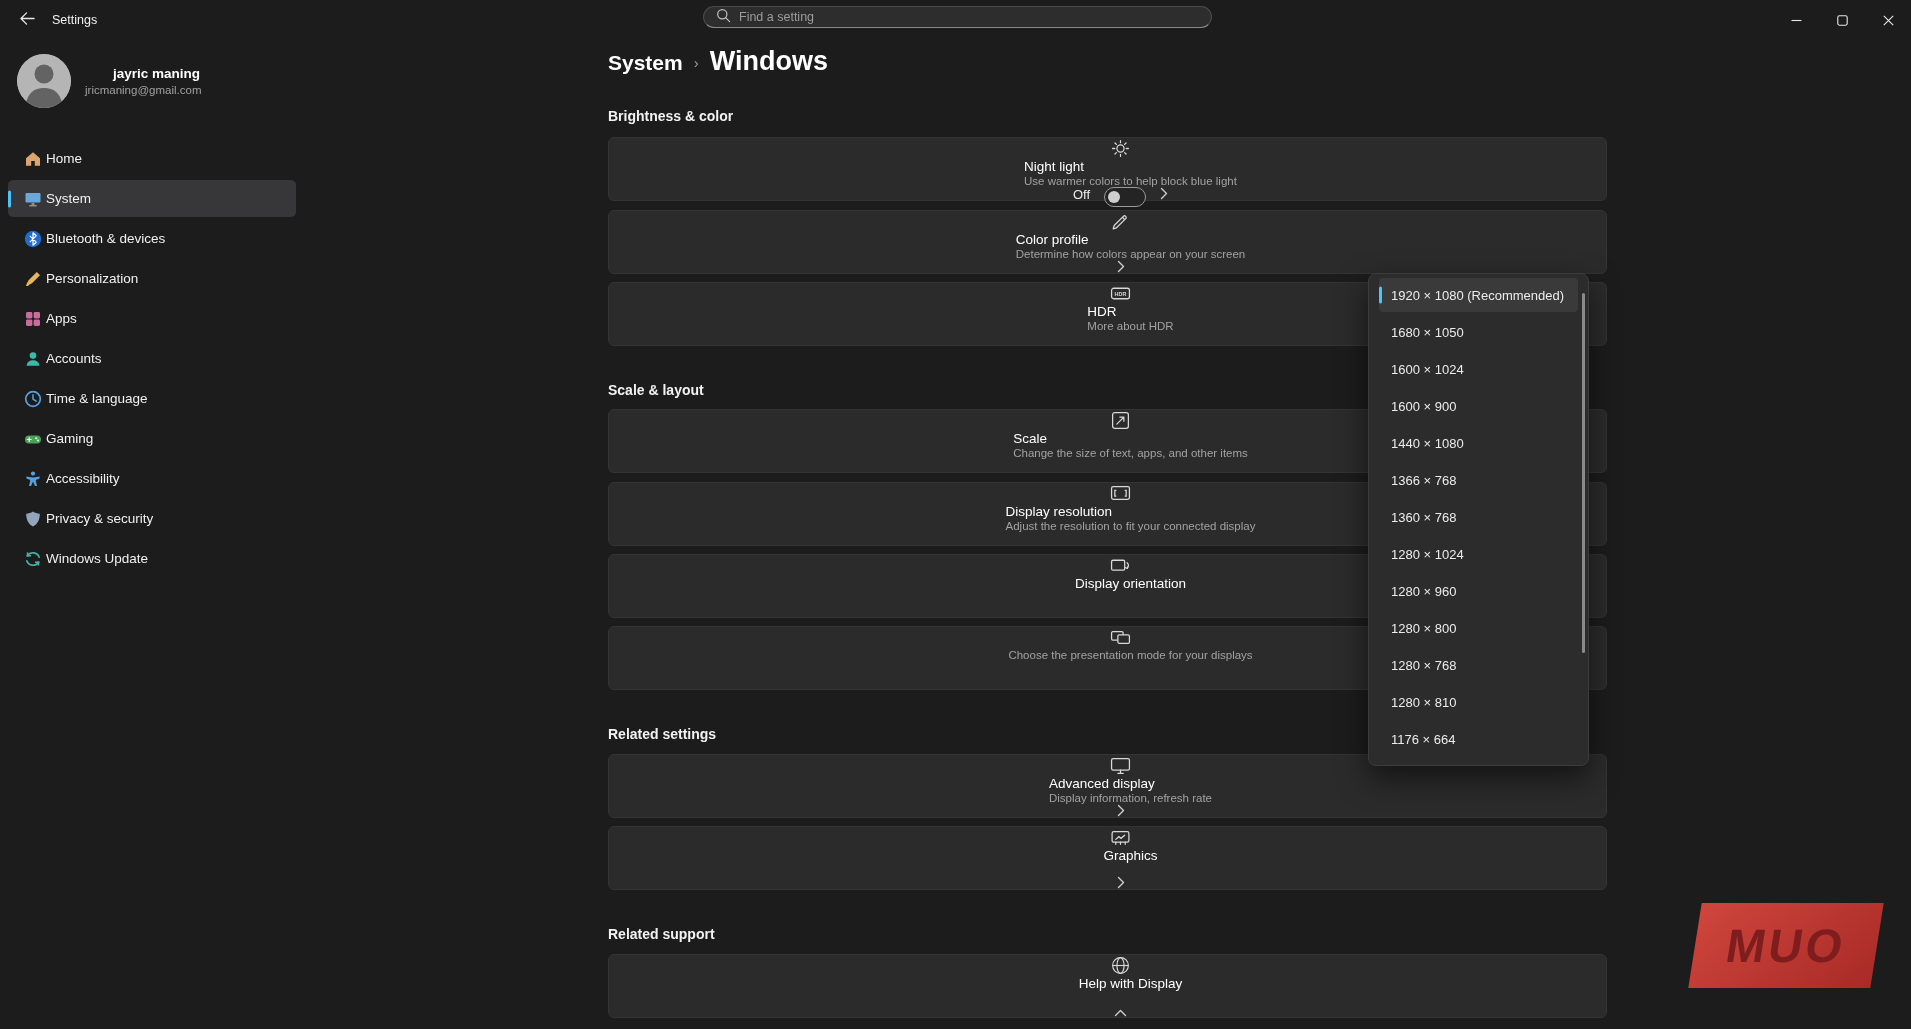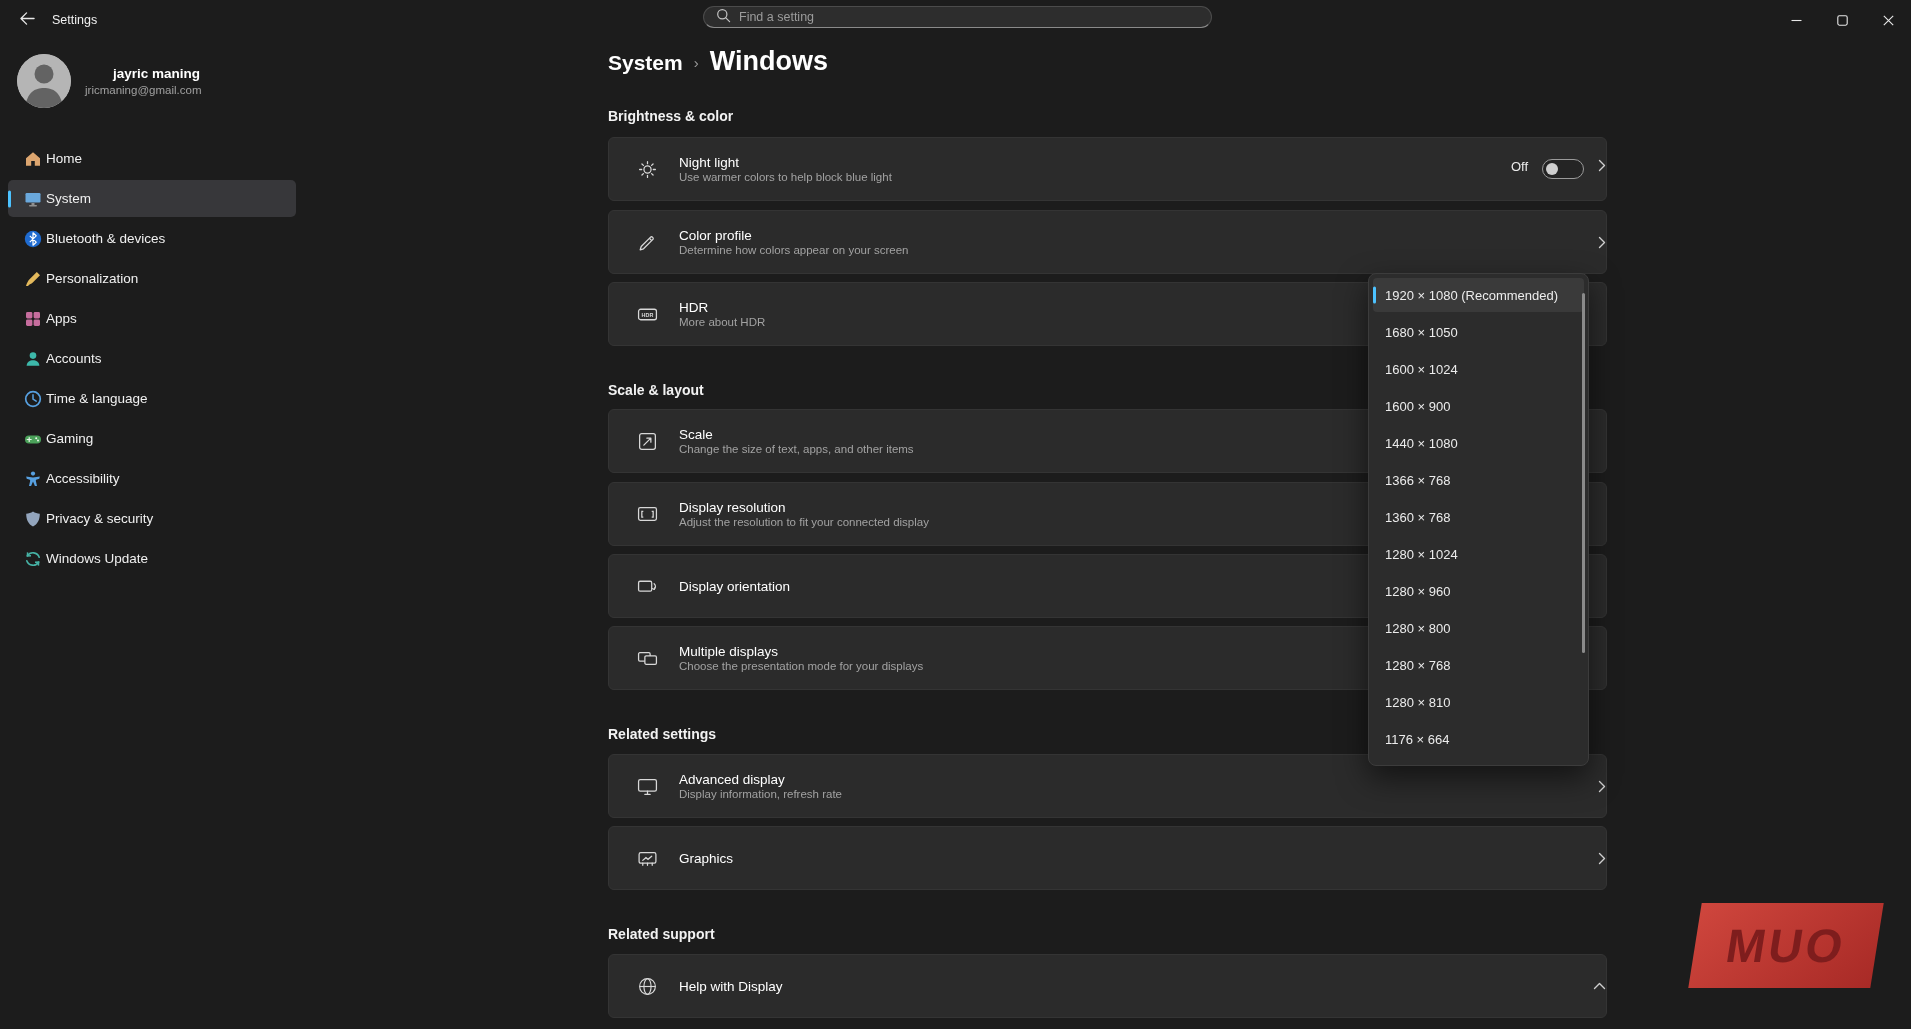"Night light" .card { flex-direction: none -> column }
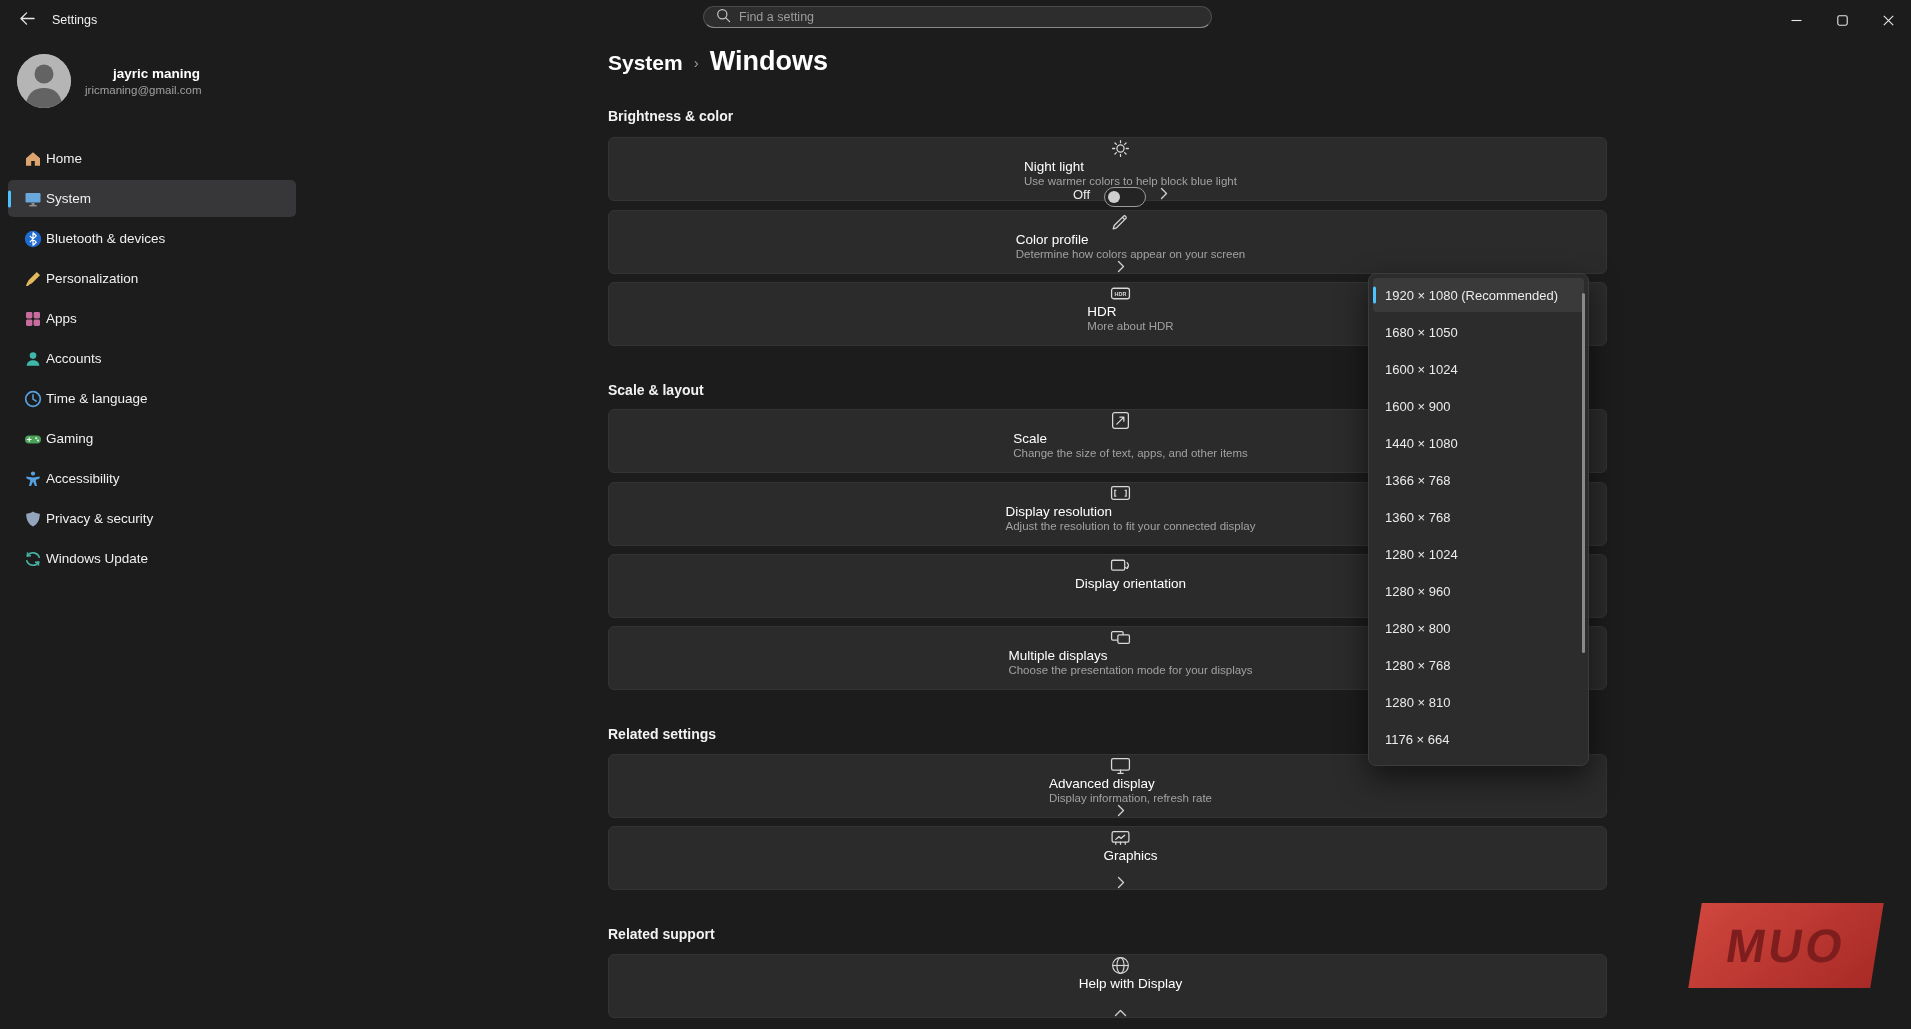"1920 × 1080 (Recommended)" .dd-item { margin: 0 4px 3px -> 0 10px 3px }
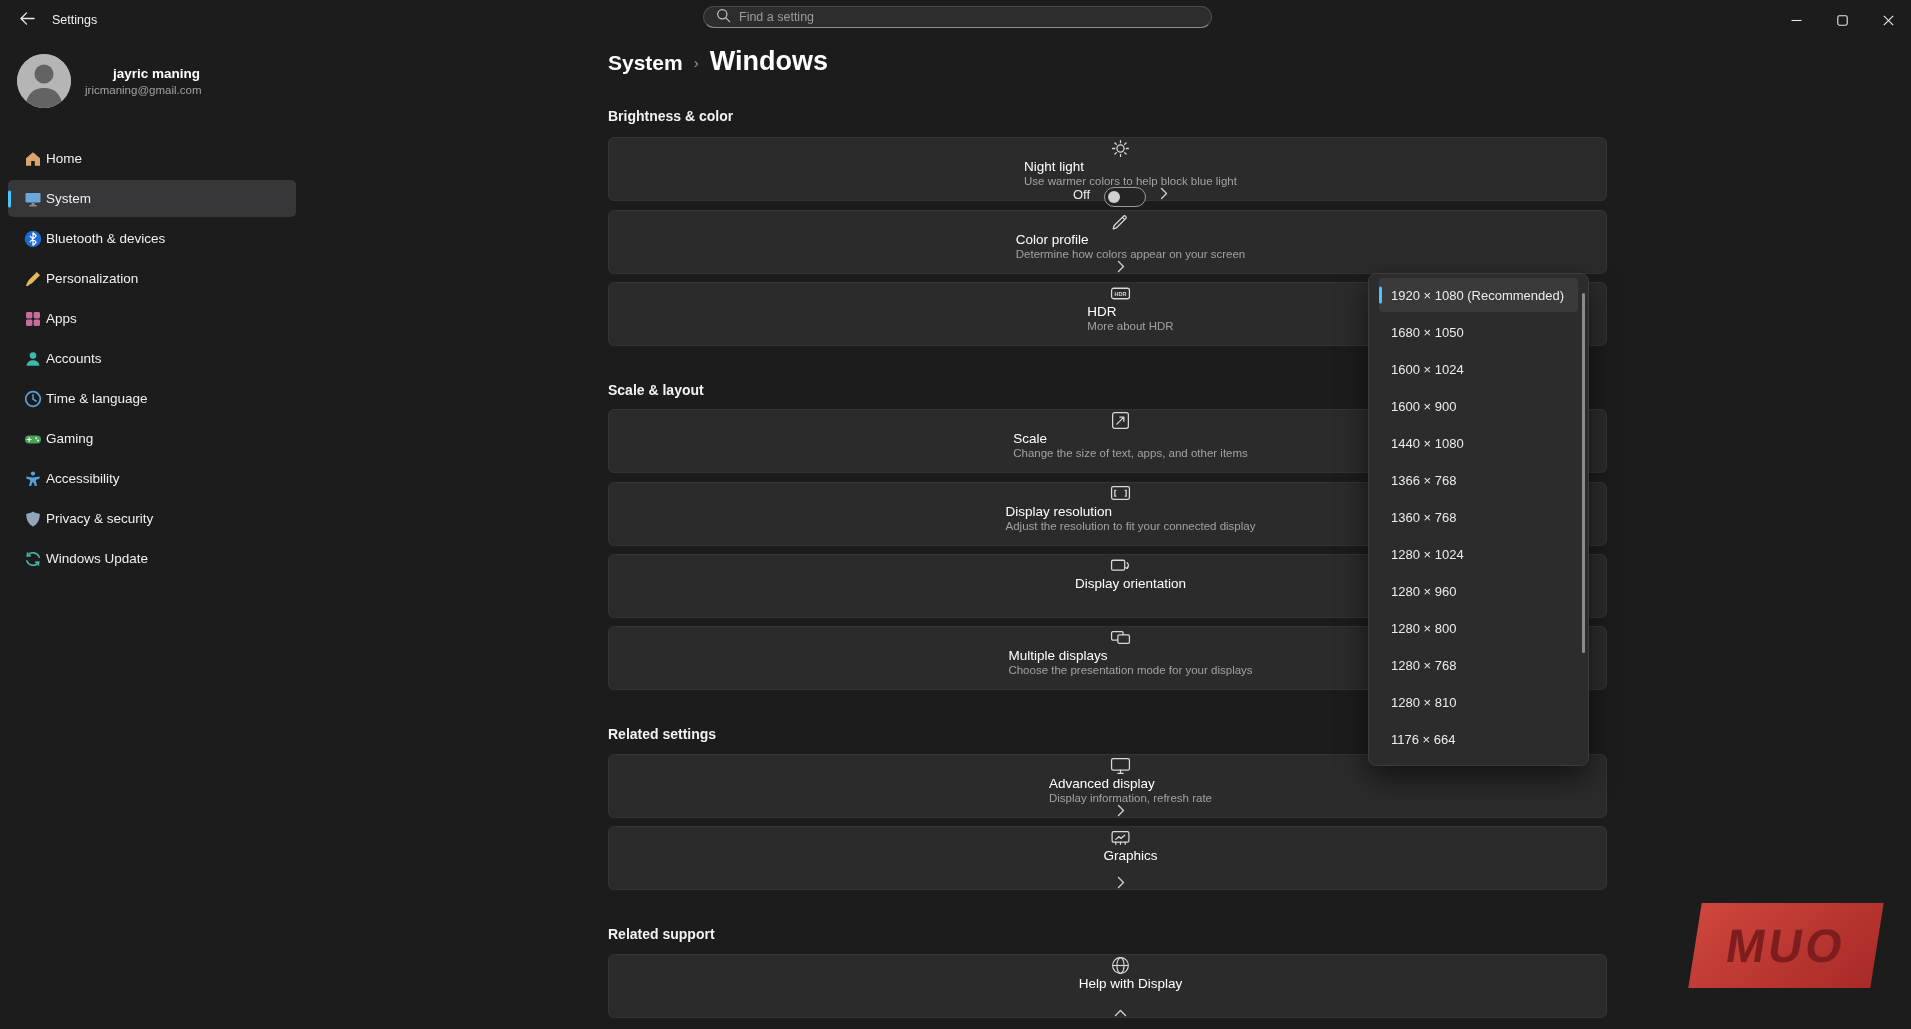"Multiple displays" div.card-title { html: <div>Multiple displays</div> -> none }
